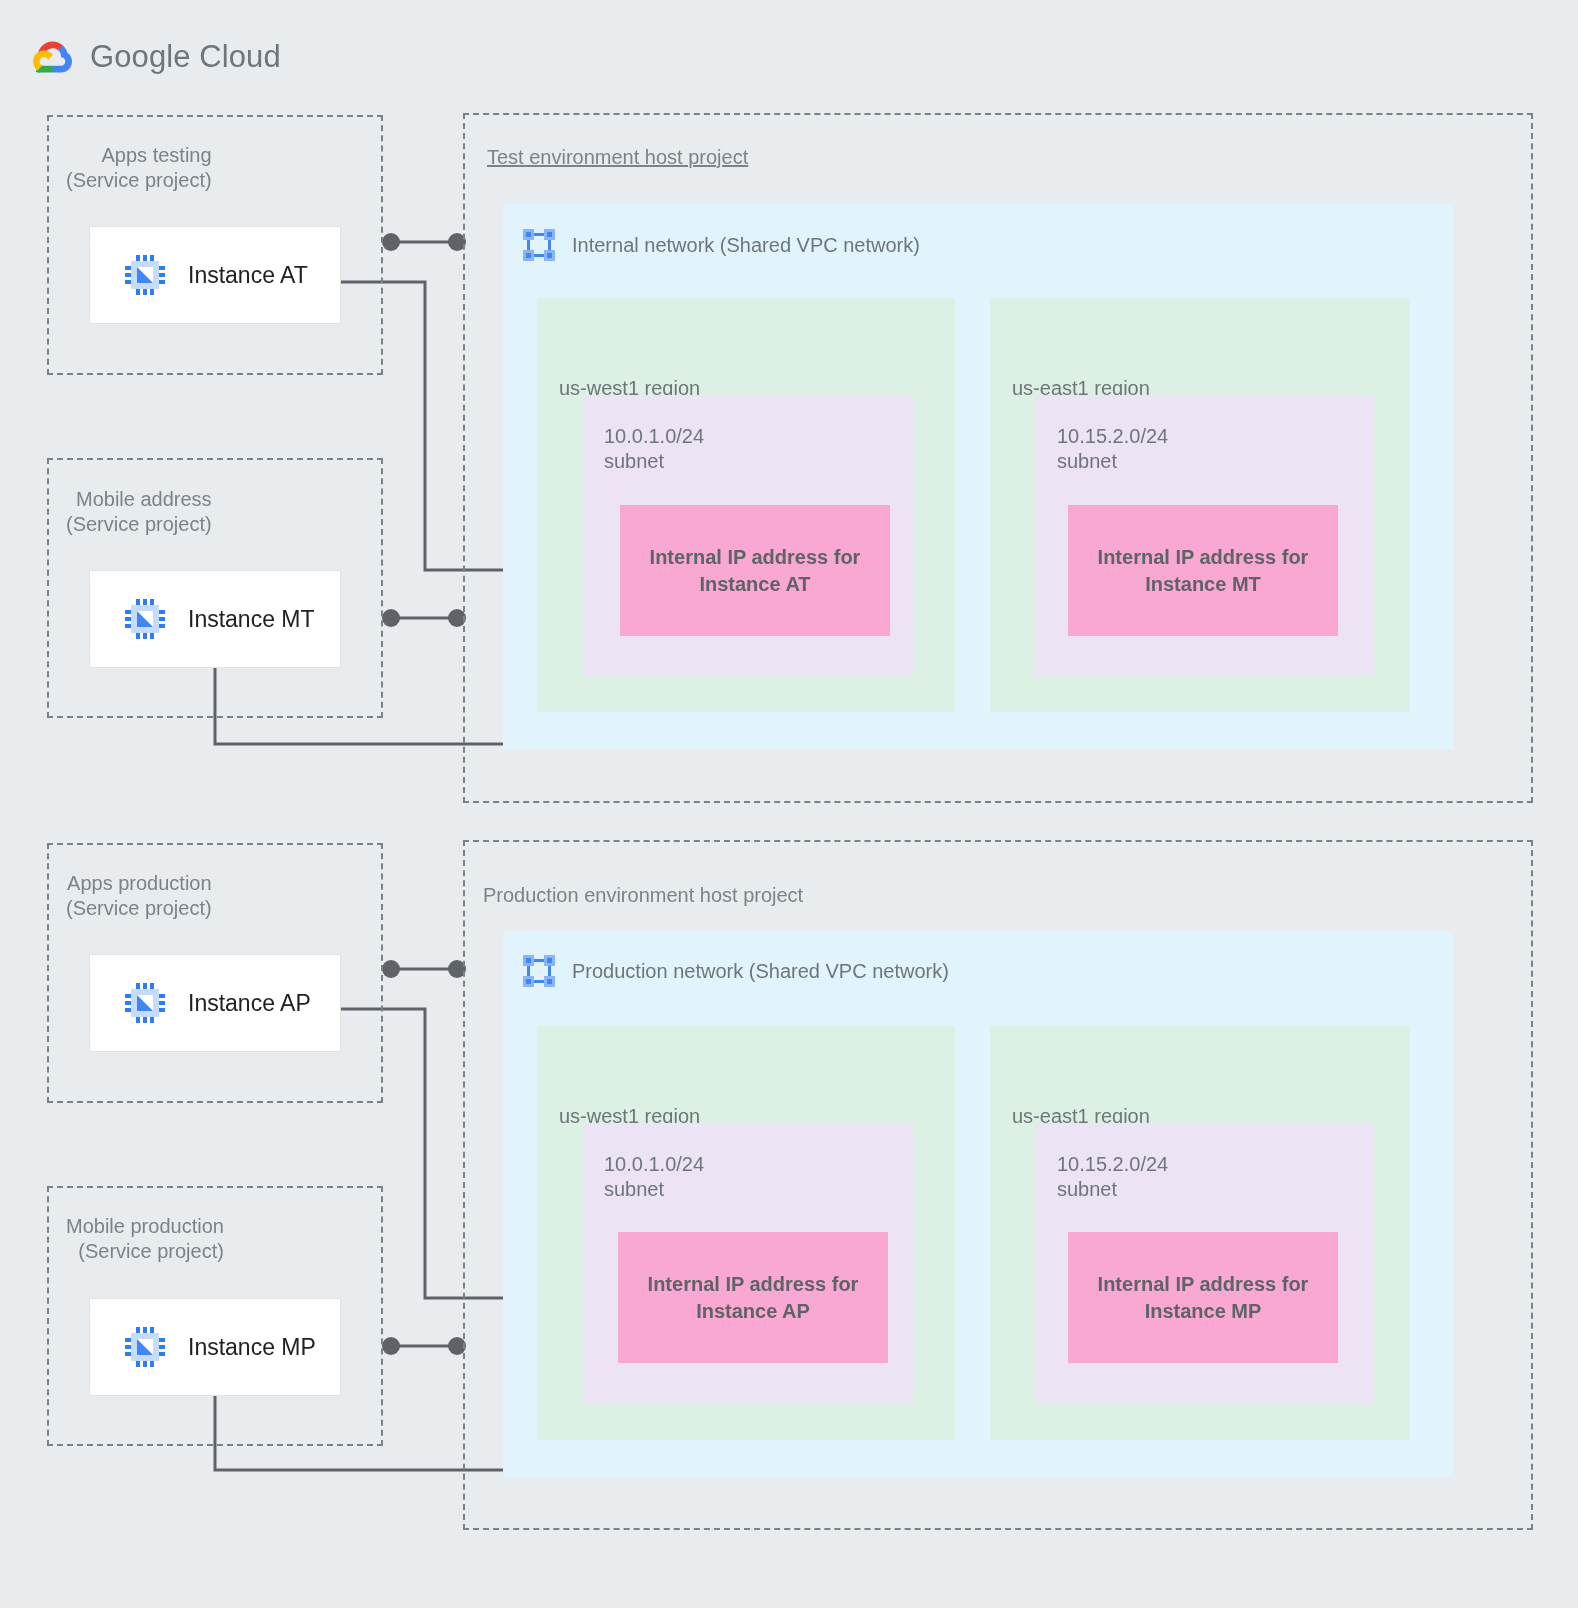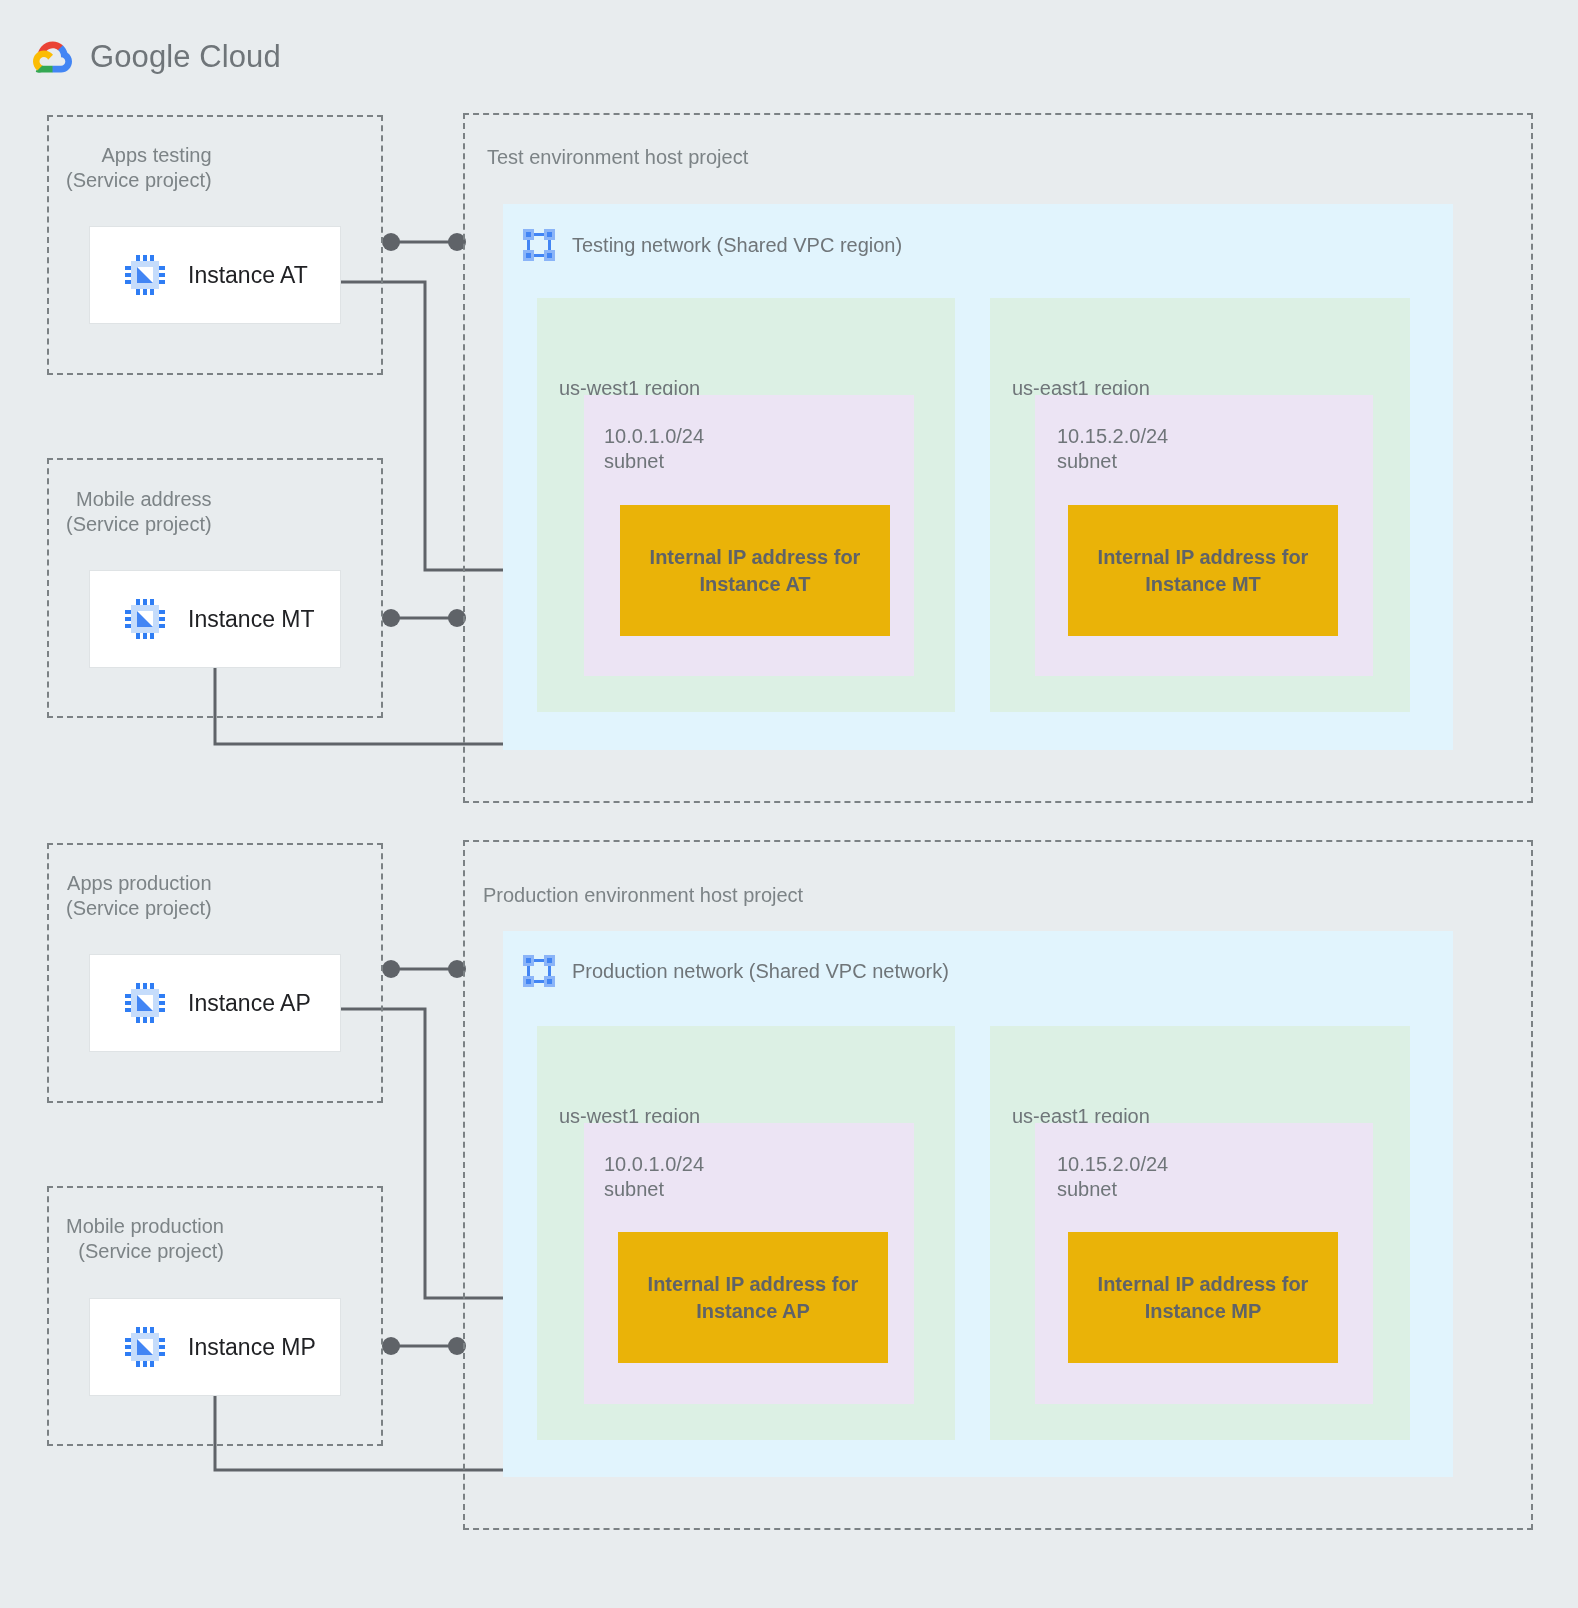"Test environment host project" div.proj-label { text-decoration: none -> underline }
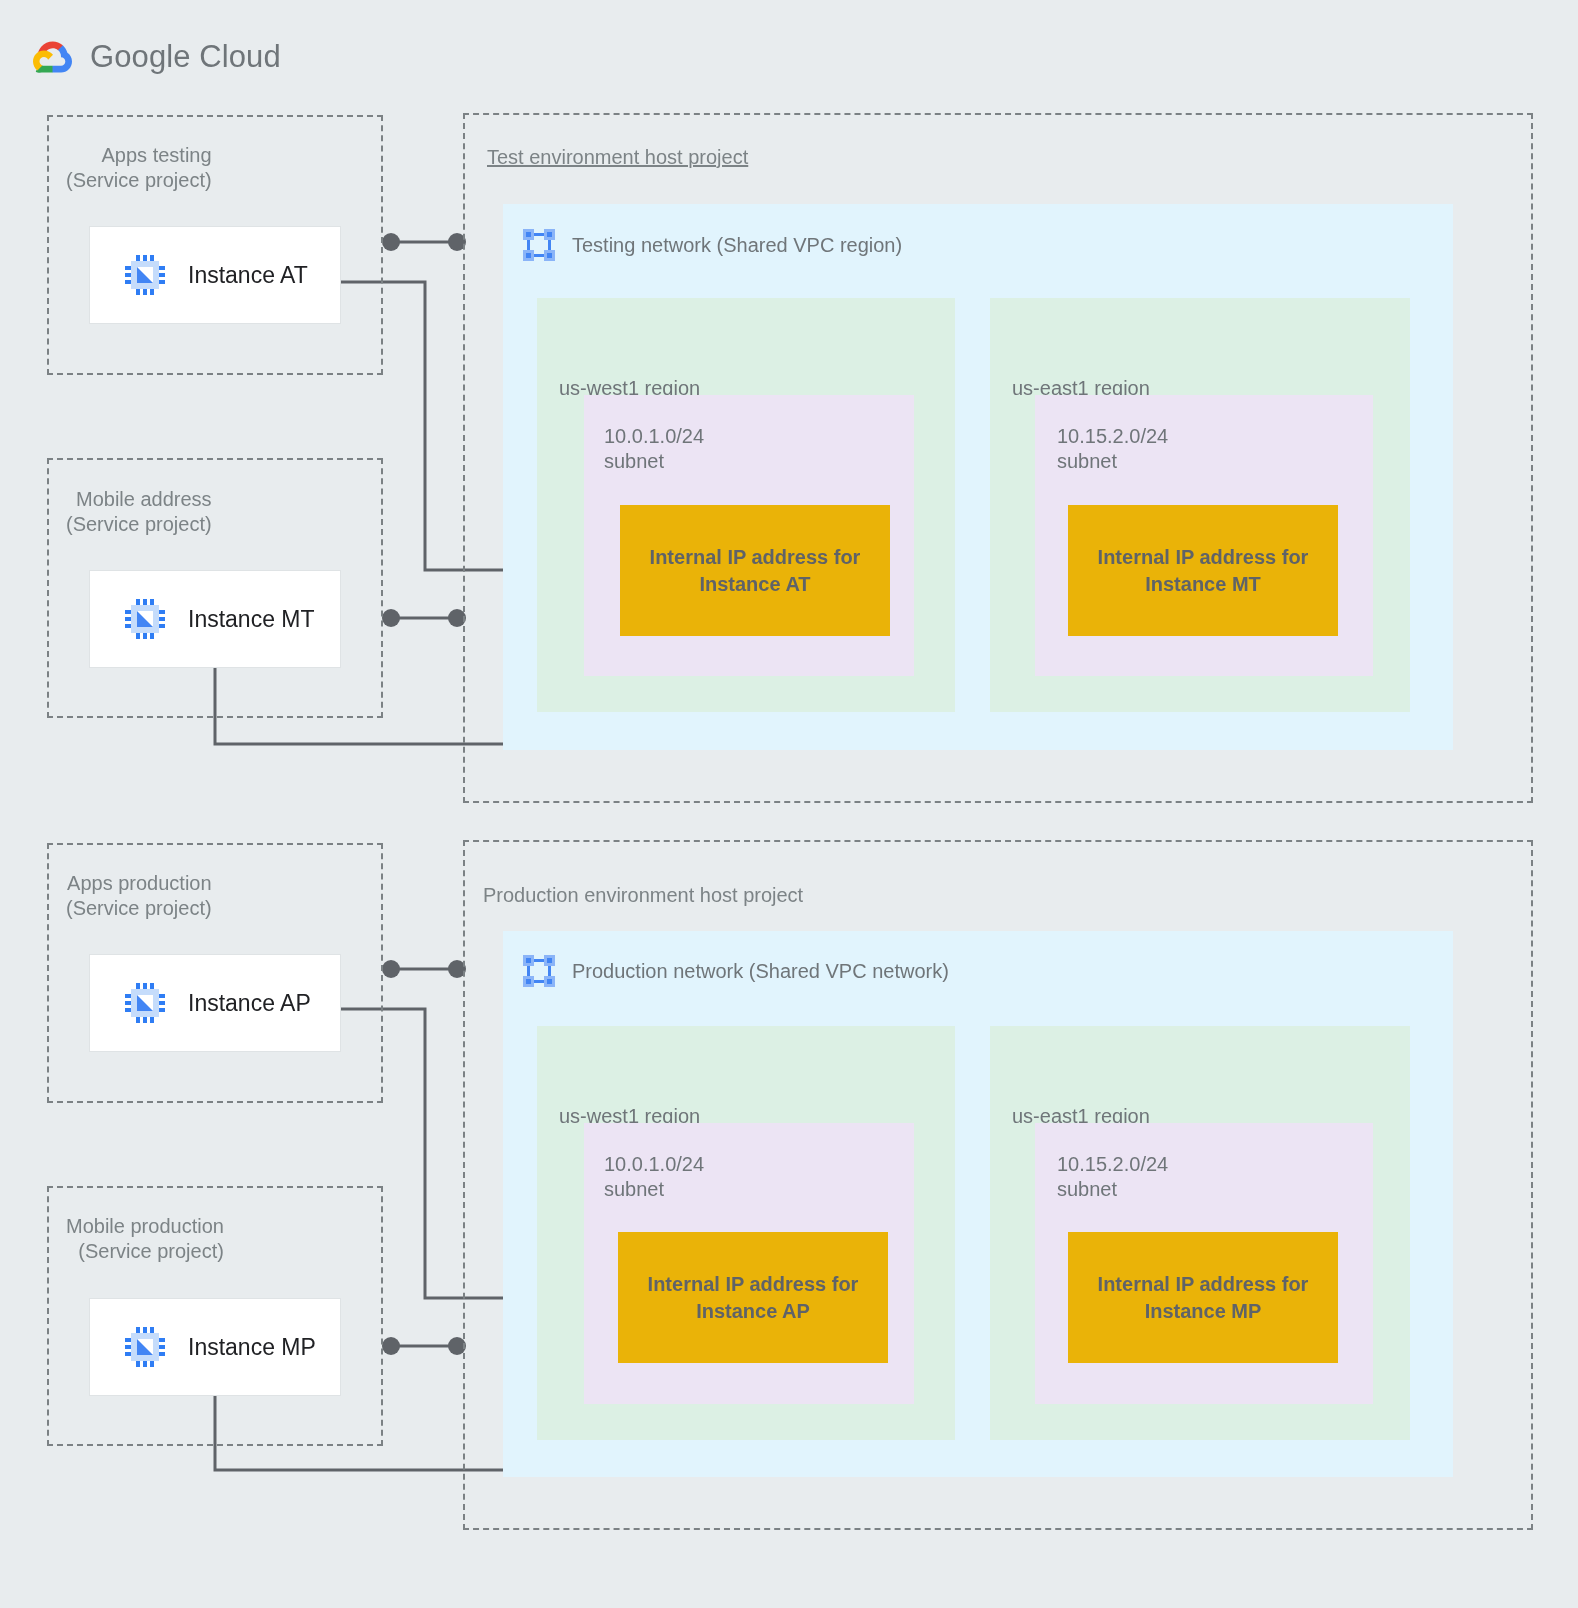"Testing network (Shared VPC region)" div.vpc-title { text: Testing network (Shared VPC region -> Internal network (Shared VPC network }
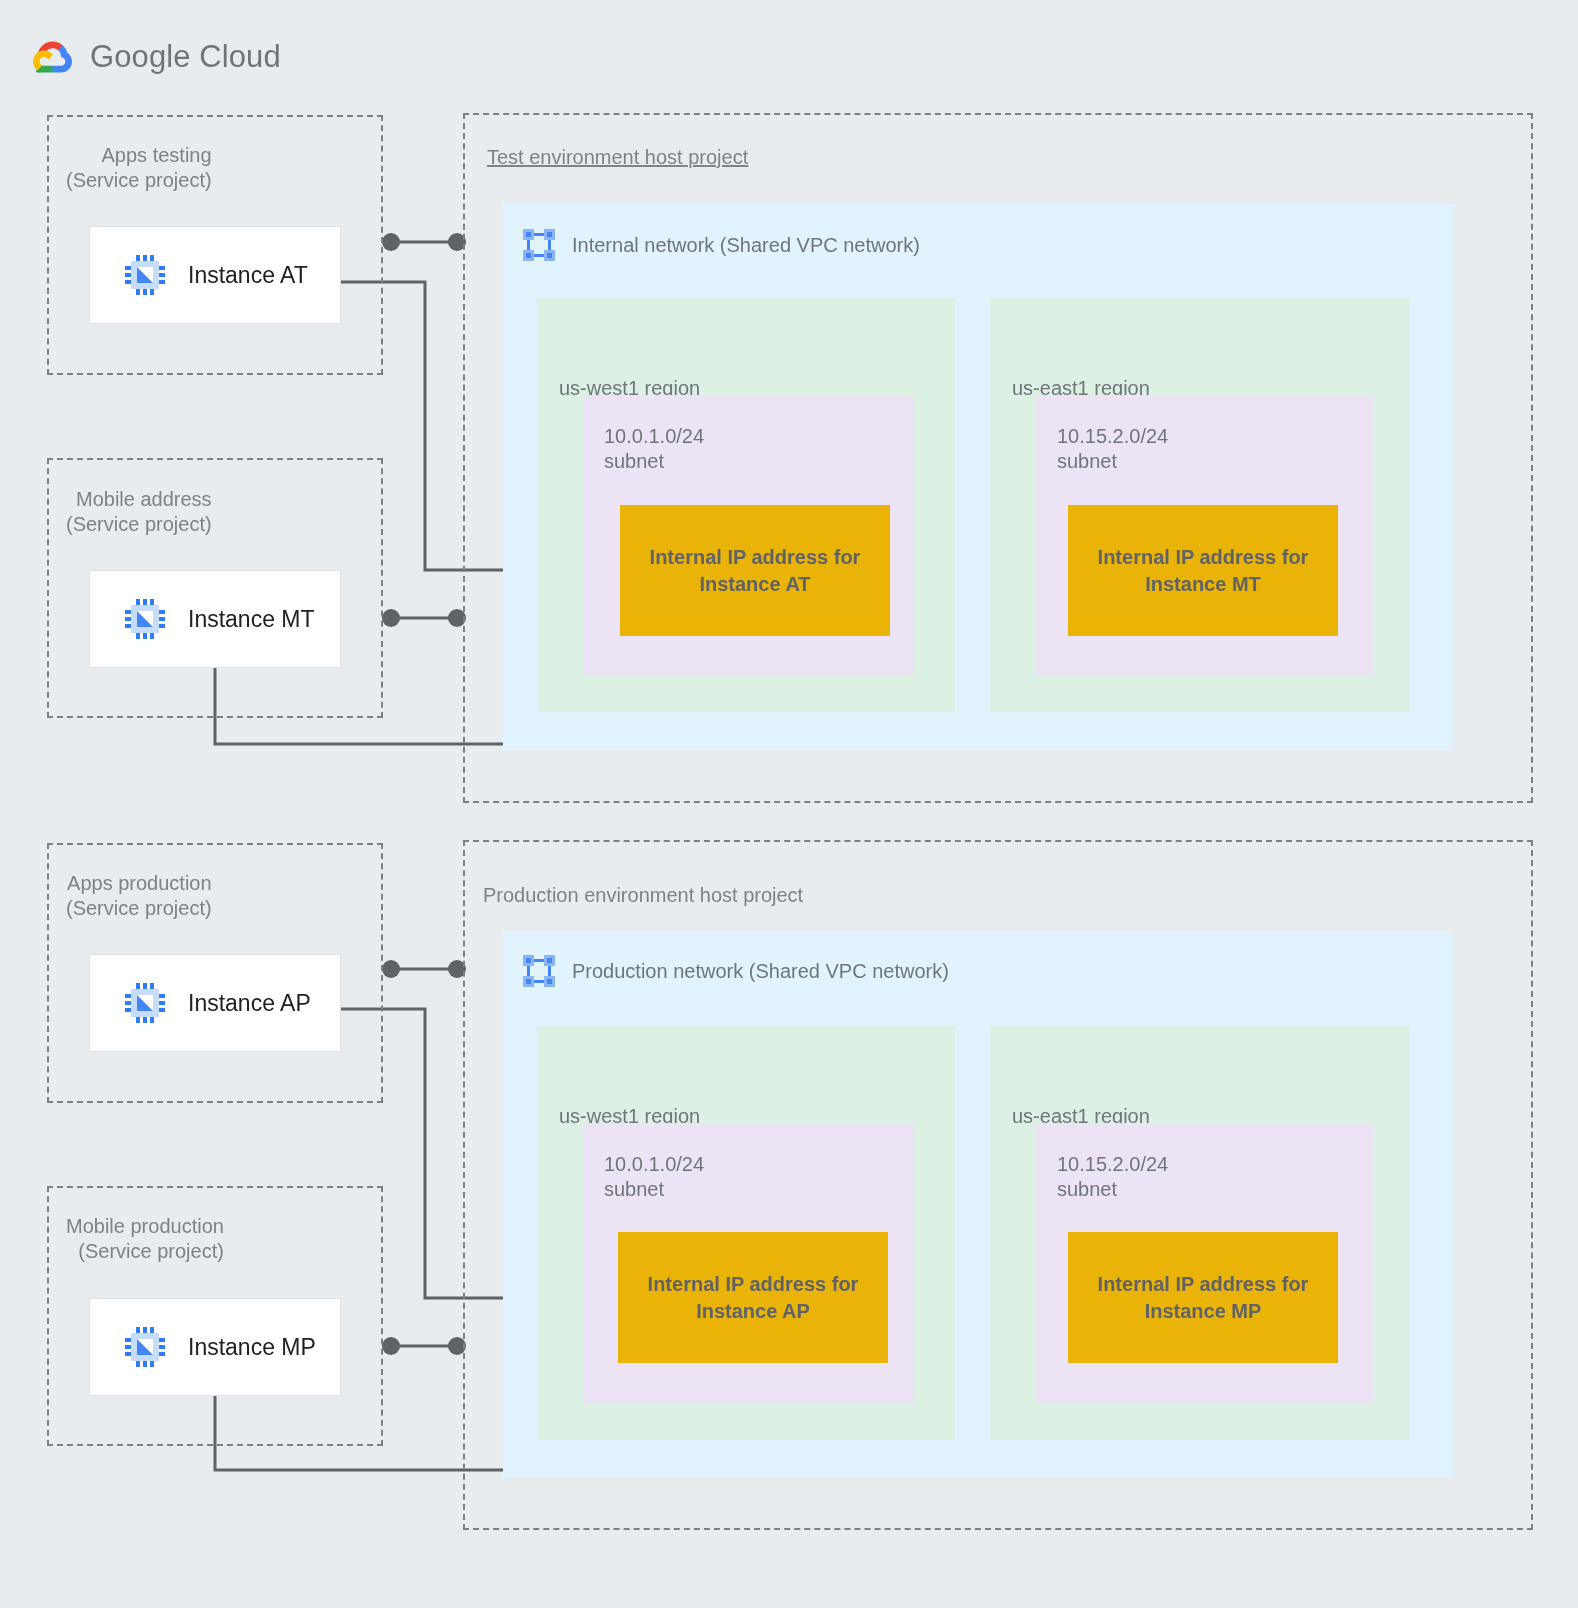"Internal IP address for" .ipbox { background: #eab308 -> #f9a8d4 }
